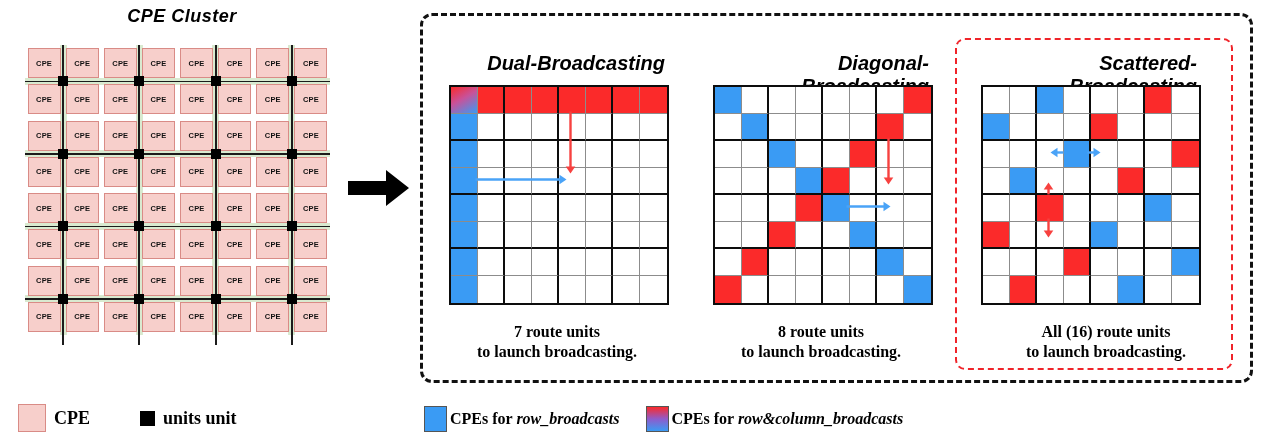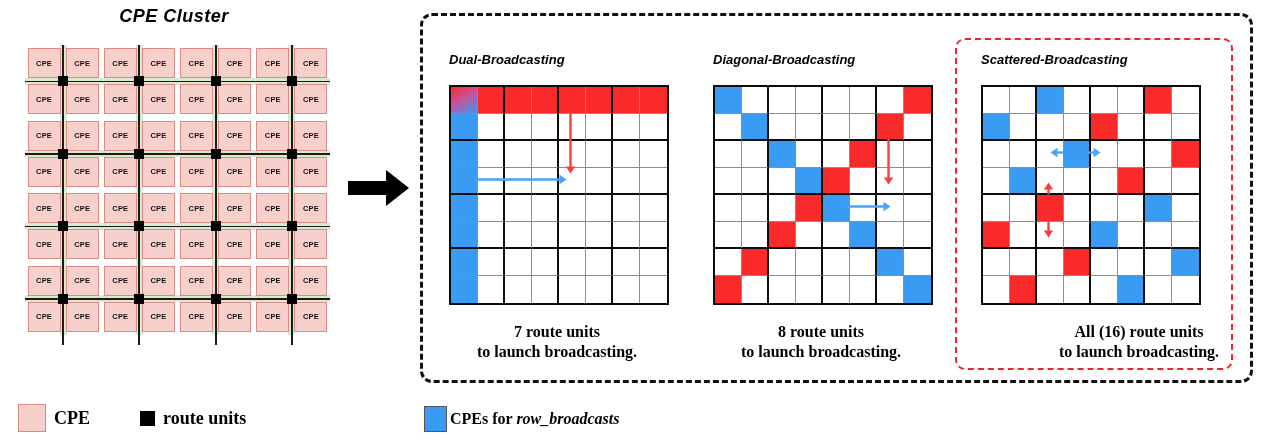"CPE Cluster" #cluster-title { left: 4px -> 12px }
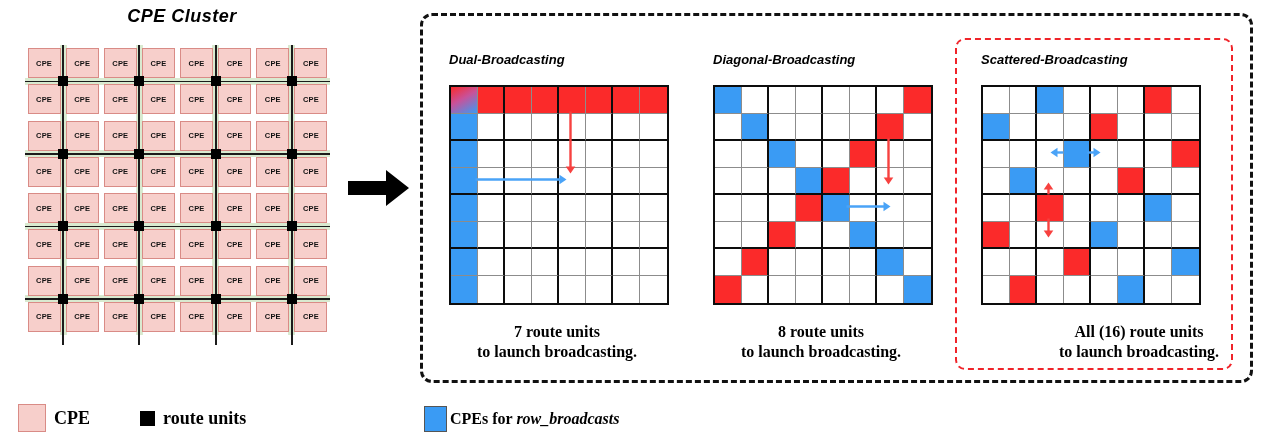"Dual-Broadcasting" .panel-title { font-size: 13px -> 20px; text-align: left -> right }
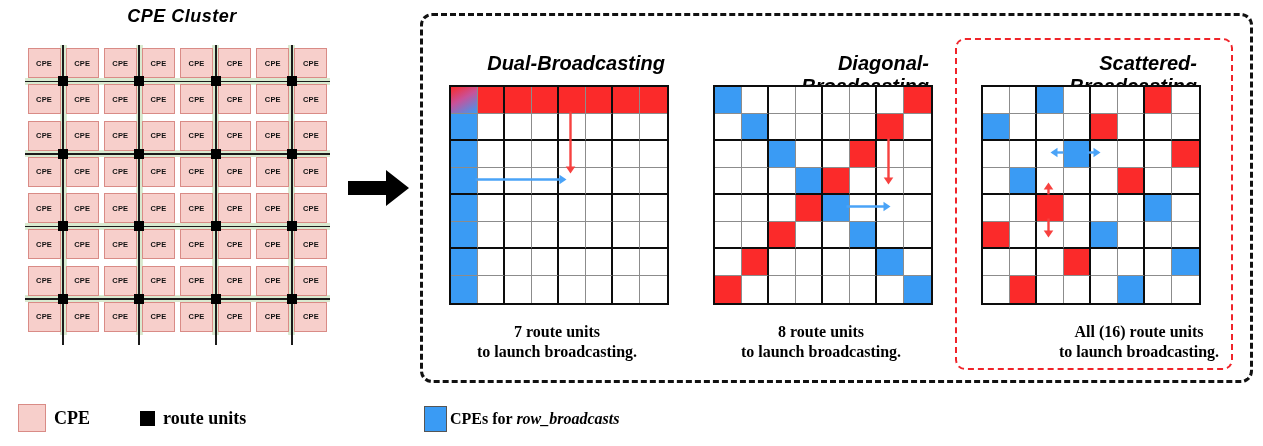"All (16) route units" div.caption { left: 1031px -> 998px }
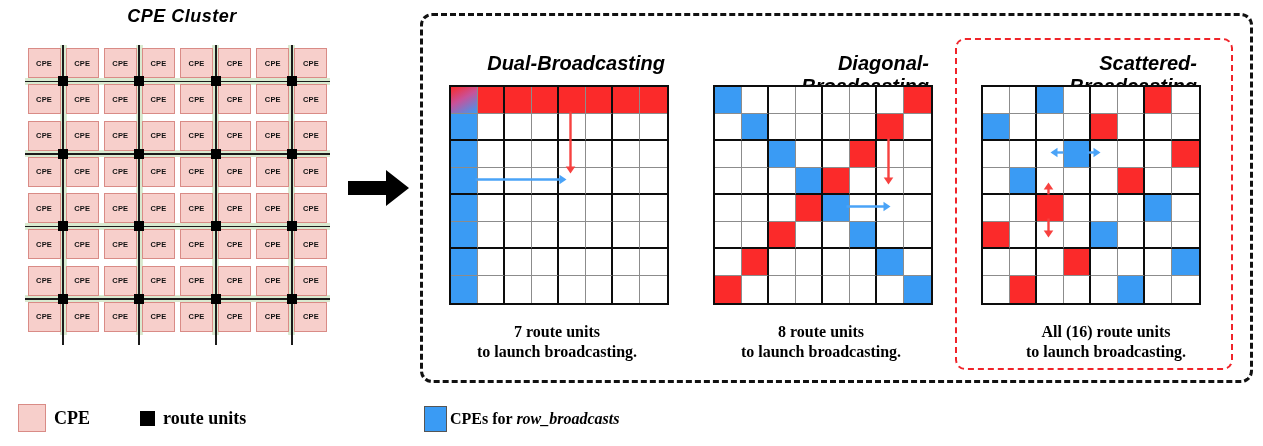"route units" span.lg-label { text: route units -> units unit }
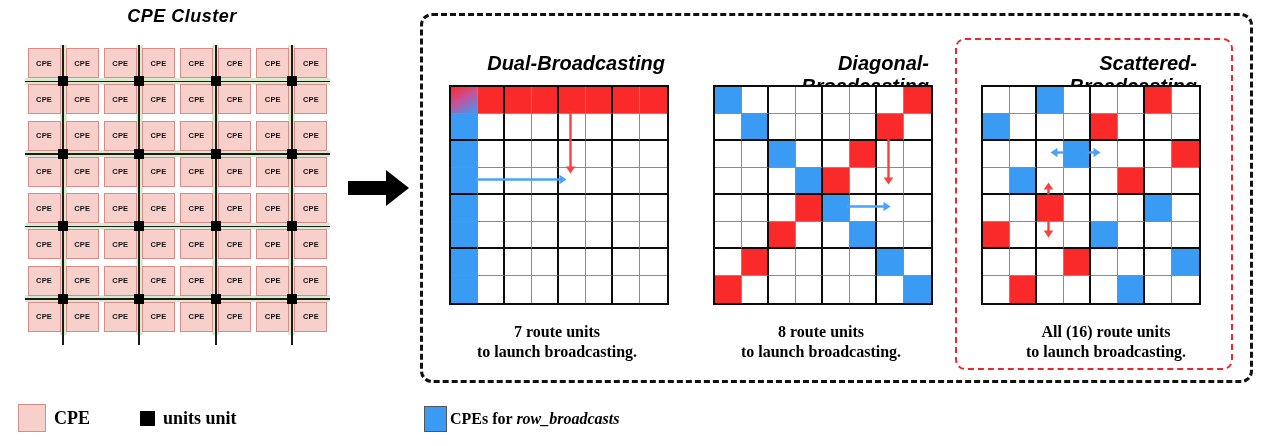"CPEs for row&column_broadcasts" div.bl-item { html: none -> <div> <span></span> <span><span>CPEs for </span><i>row&amp;column_broadcasts</i></span> </div> }
